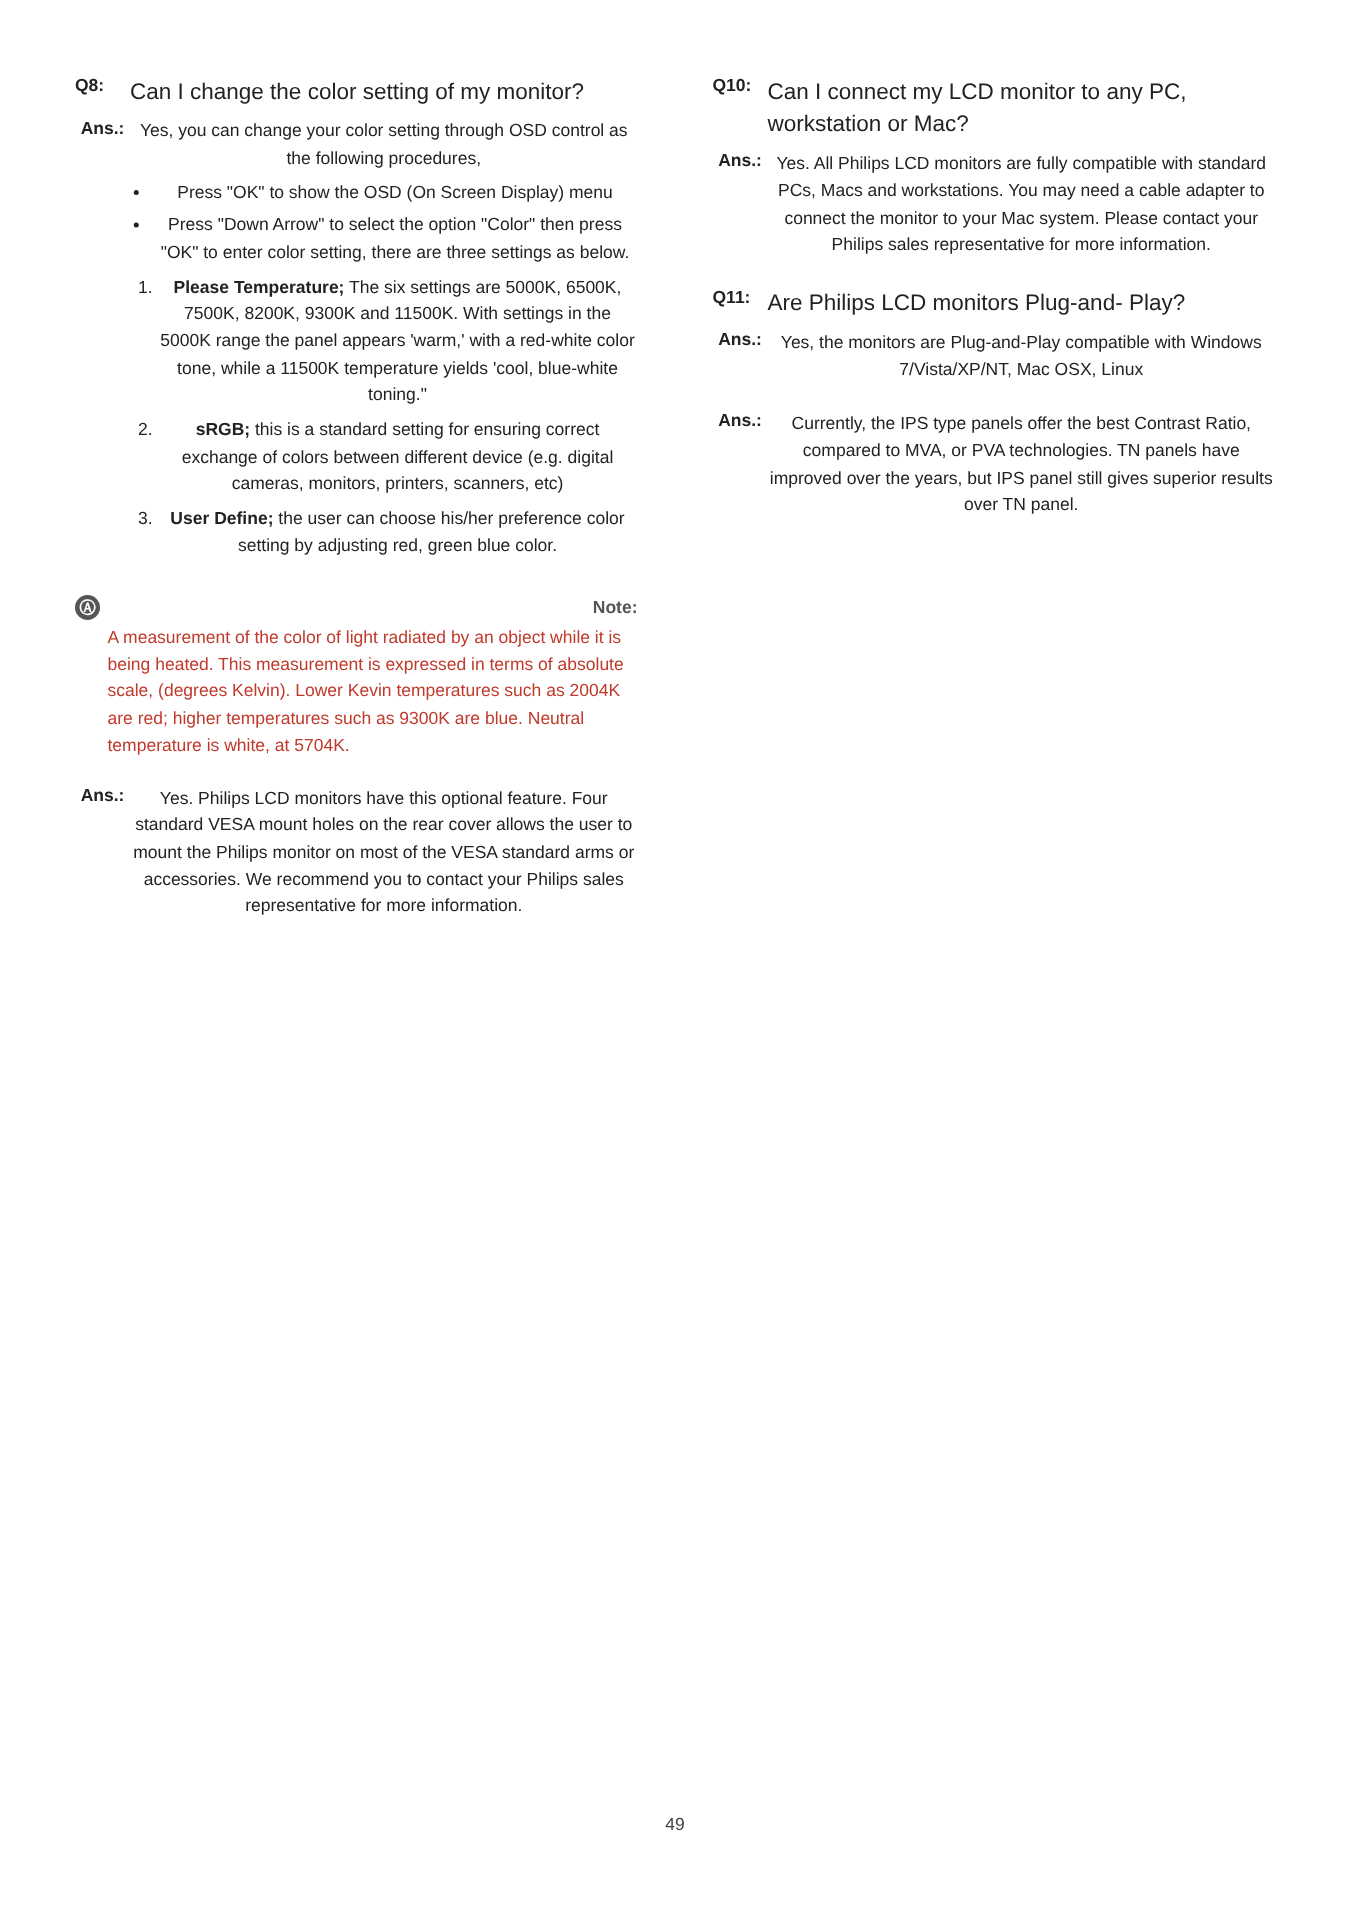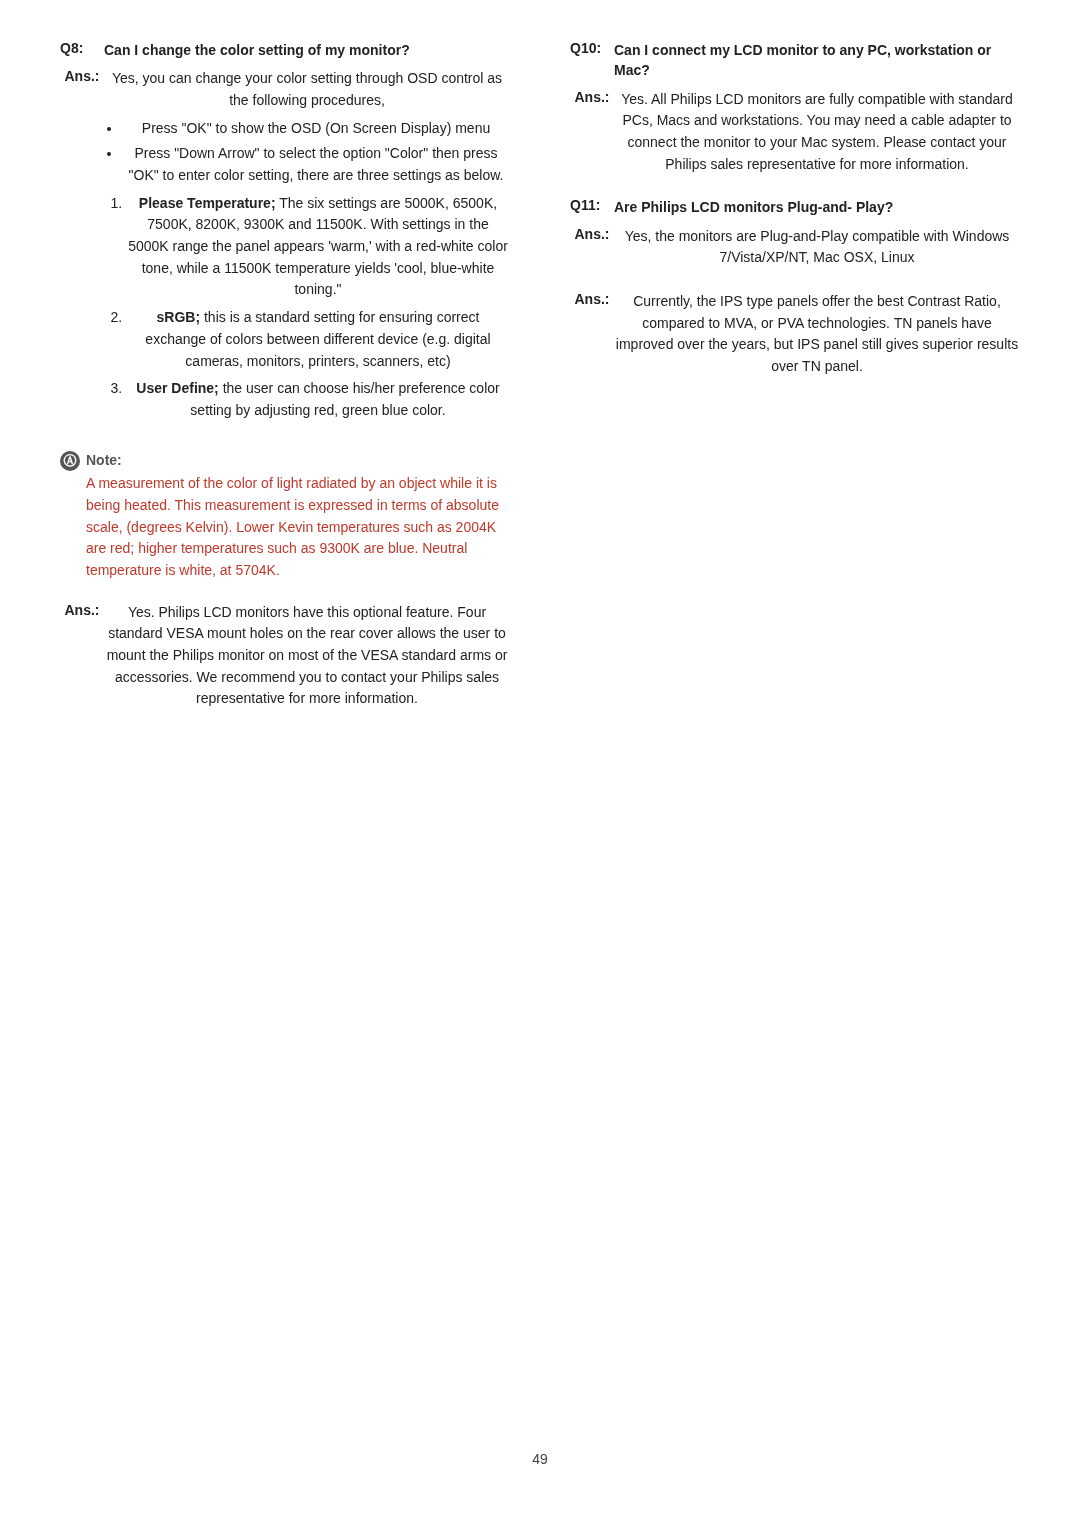"Q8:" .columns { margin-top: none -> 20px }
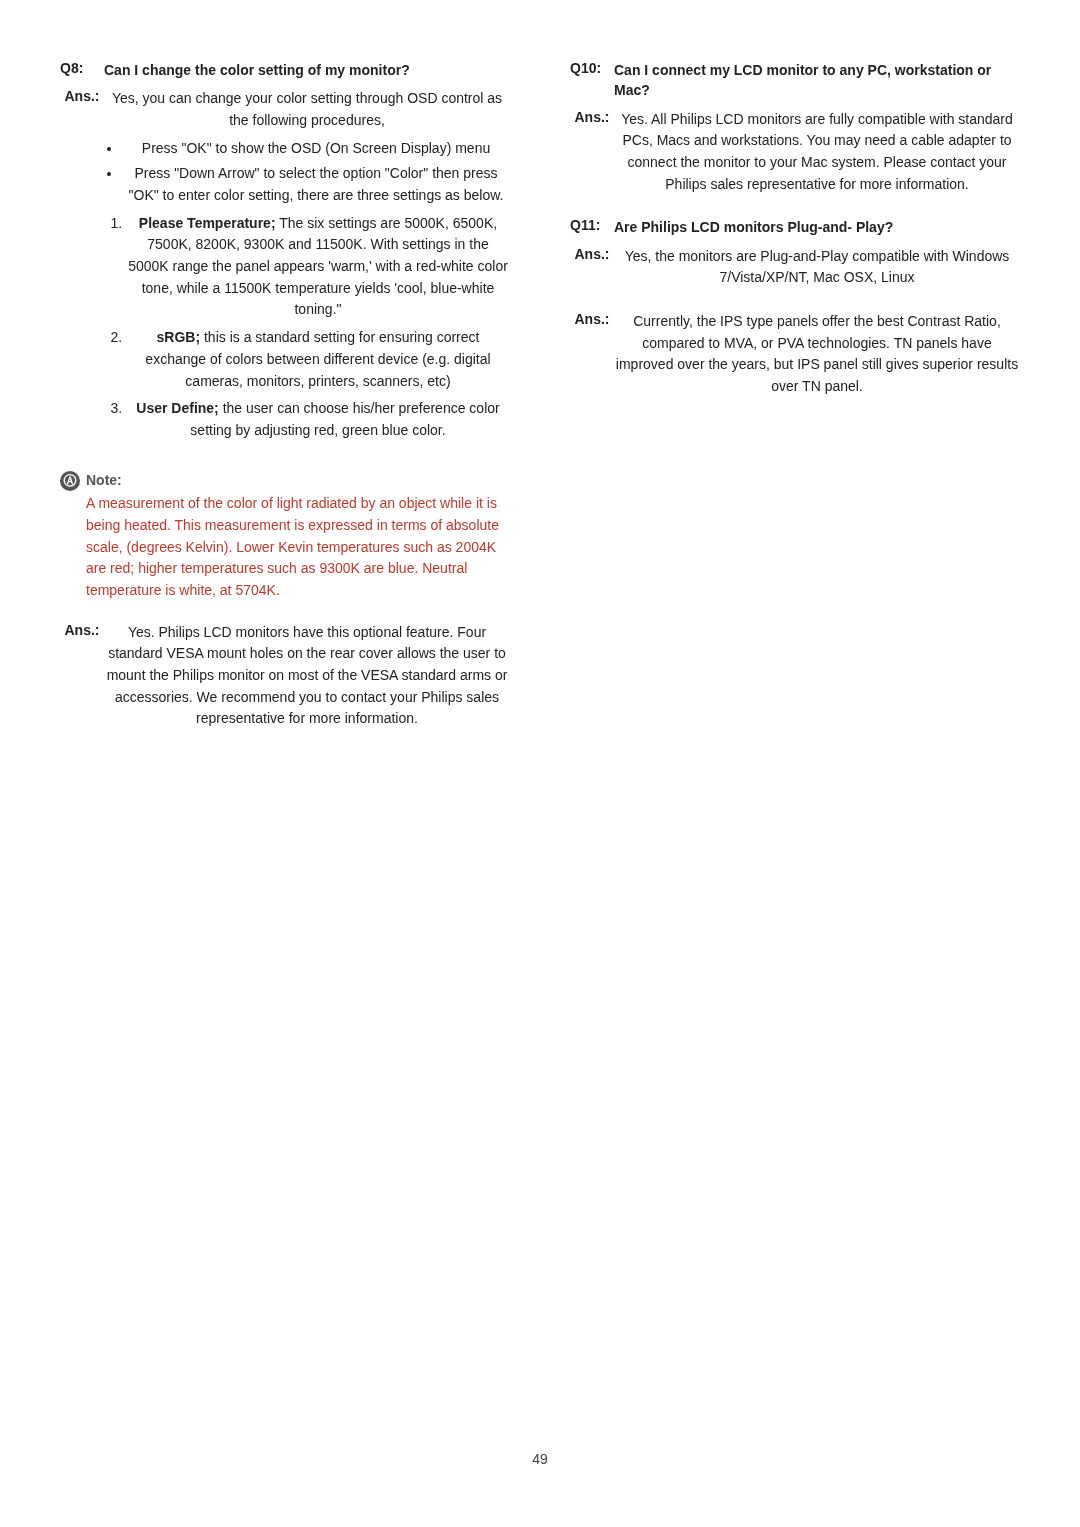"Can I change the color" .q-text { font-size: 14px -> 18px; font-weight: bold -> normal }
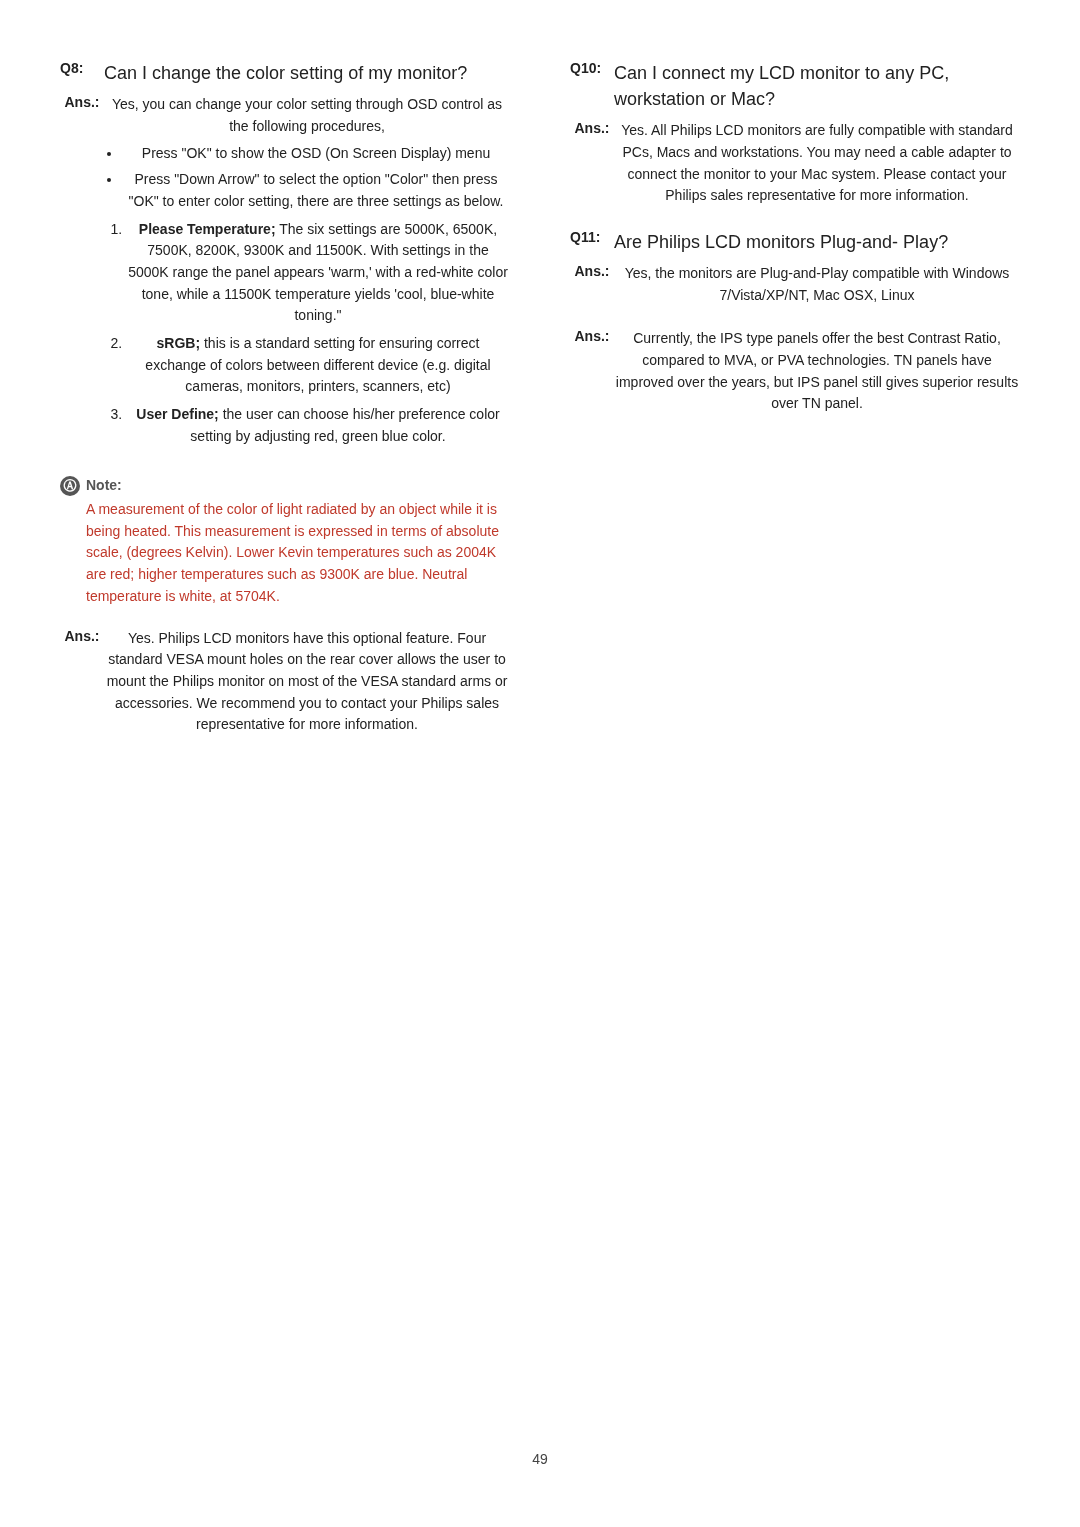"Note:" .note-label { text-align: none -> right }
